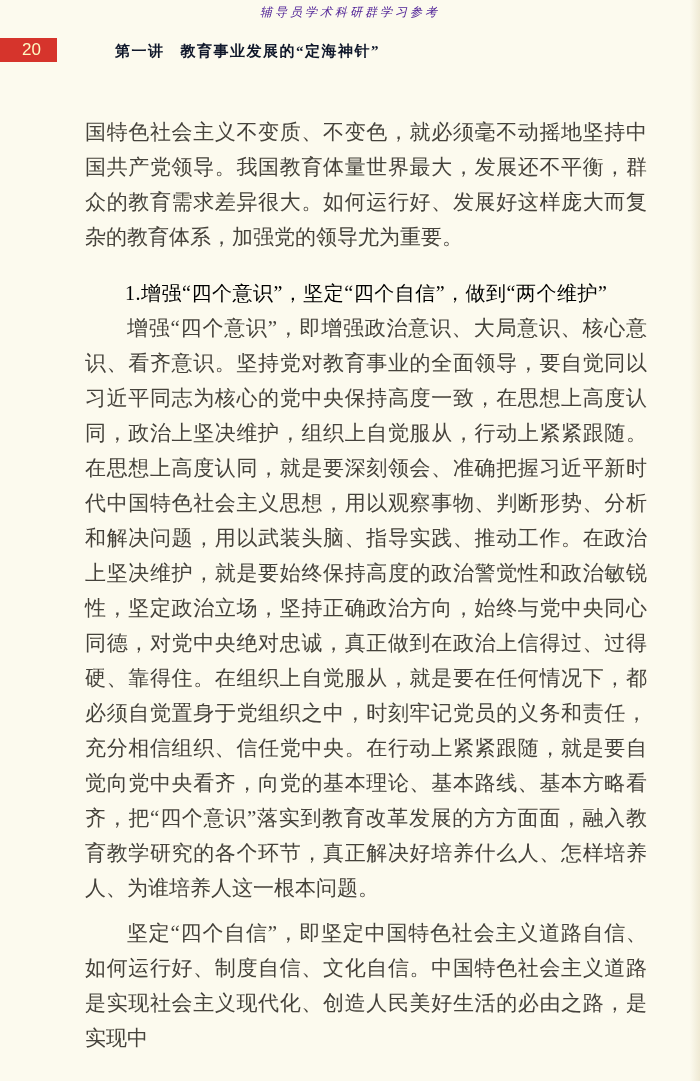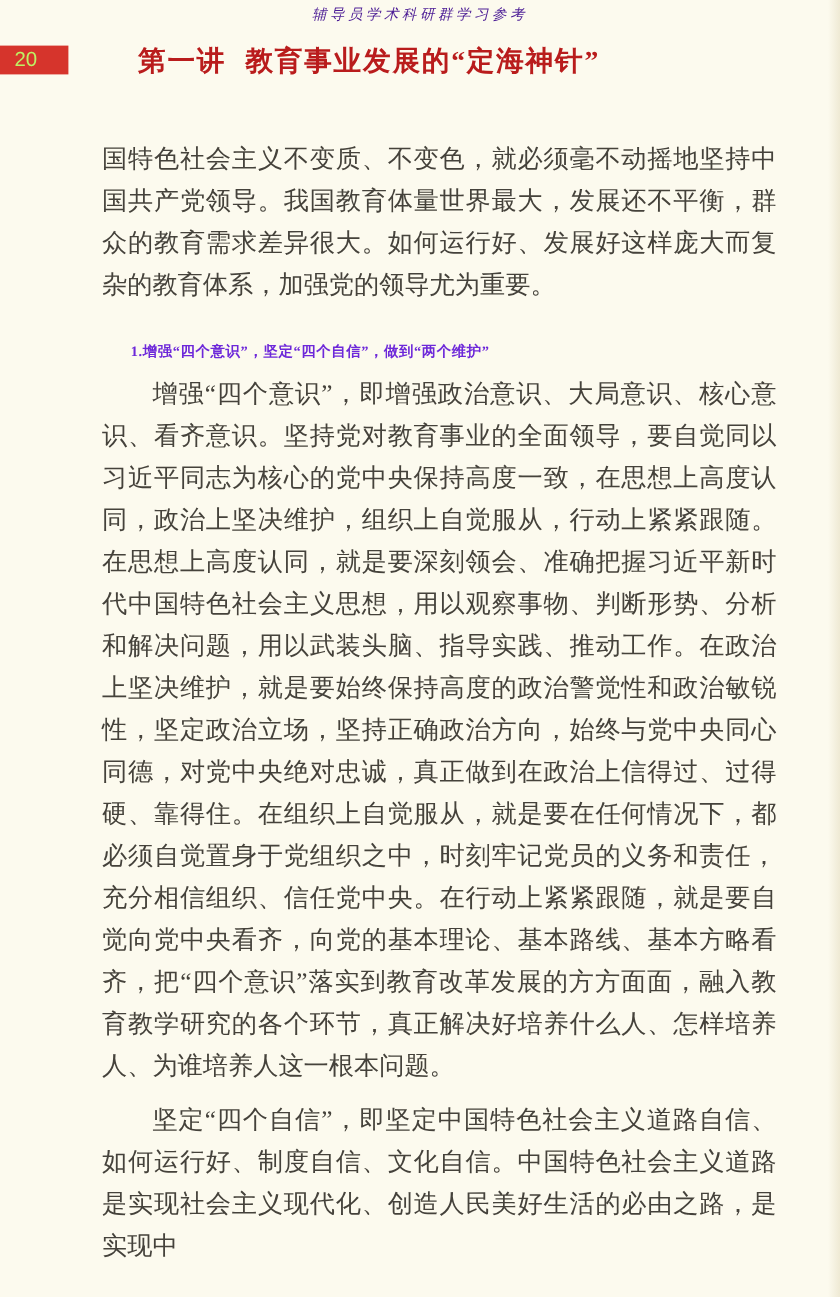"20" .page-badge { color: #bef264 -> #fef9c3; padding-left: 12px -> 22px }
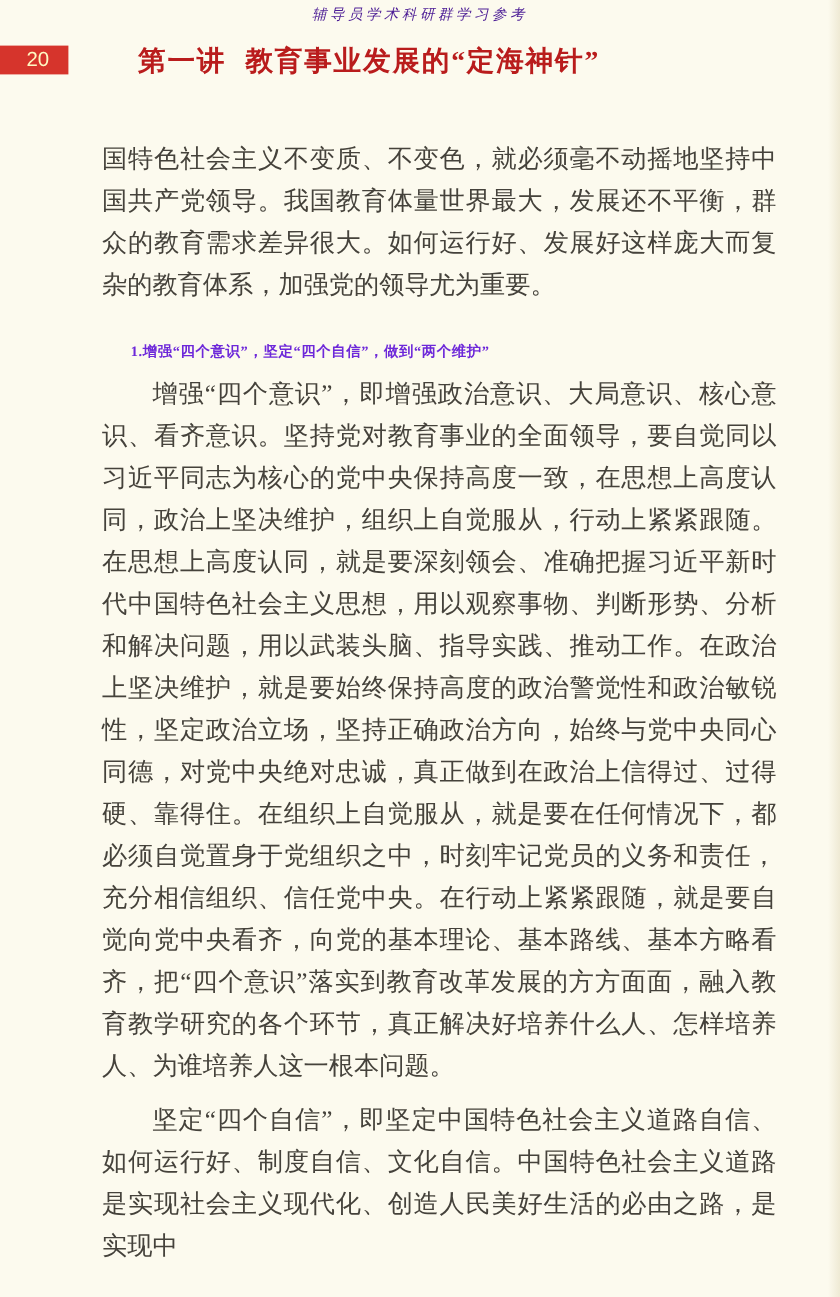"第一讲 教育事业发展的“定海神针”" .chapter-header { color: #b91c1c -> #0f172a; font-size: 23px -> 15px }
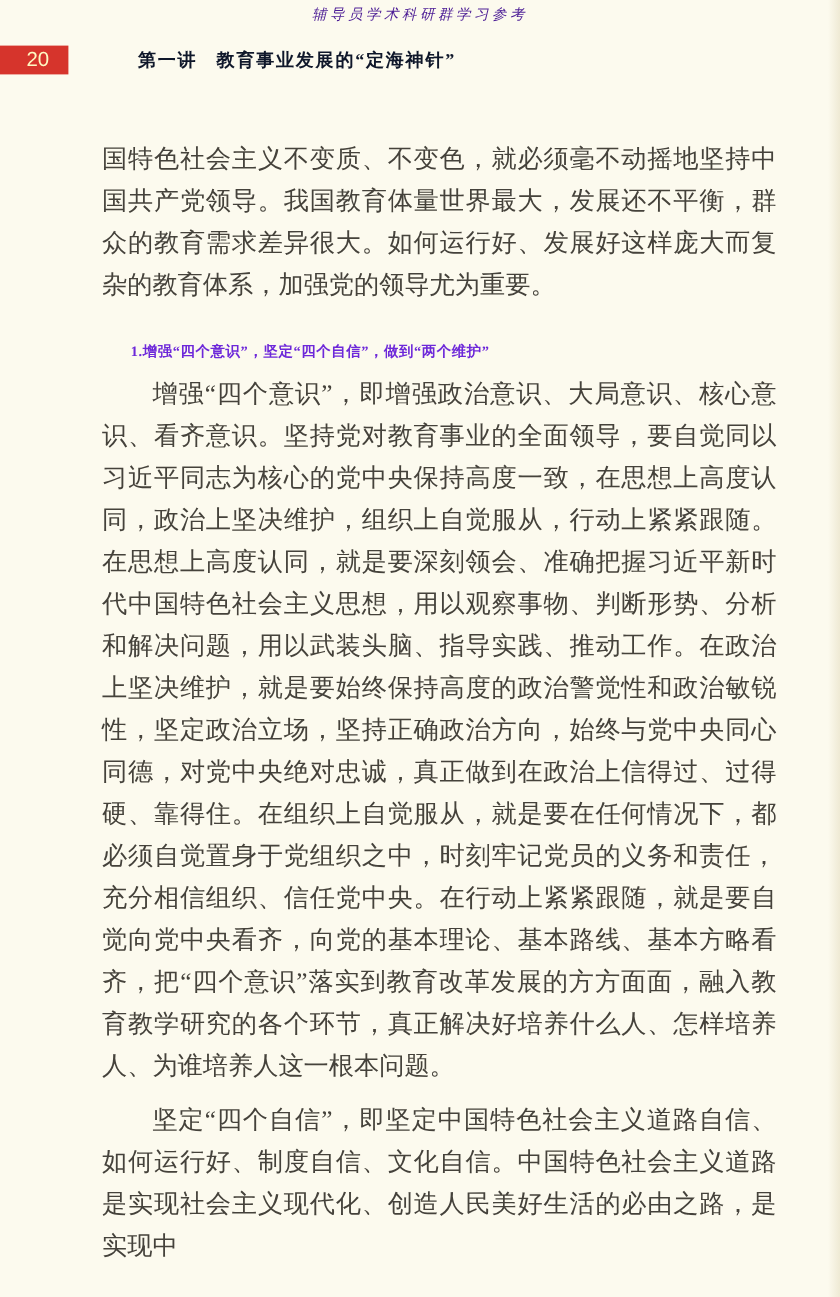"1.增强“四个意识”，坚定“四个自信”，做到“两个维护”" .section-heading { color: #6d28d9 -> #000000; font-size: 12px -> 20px; font-weight: bold -> normal }
